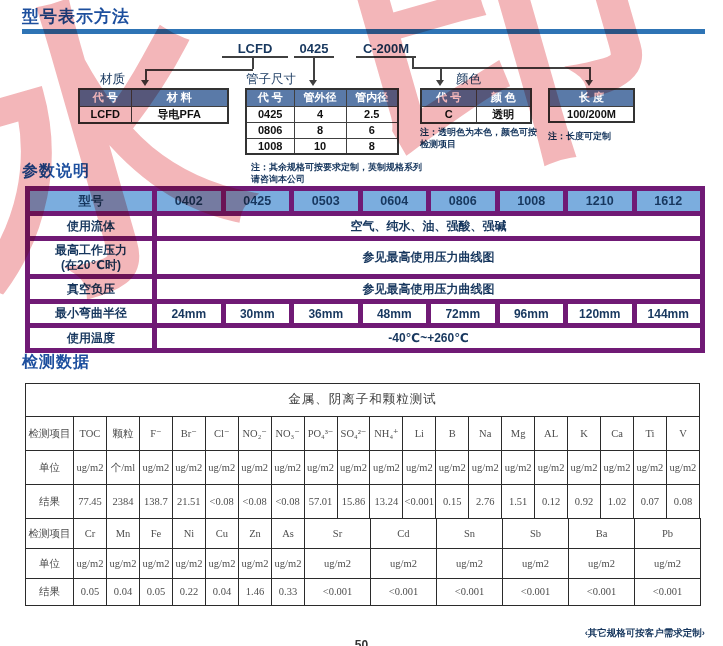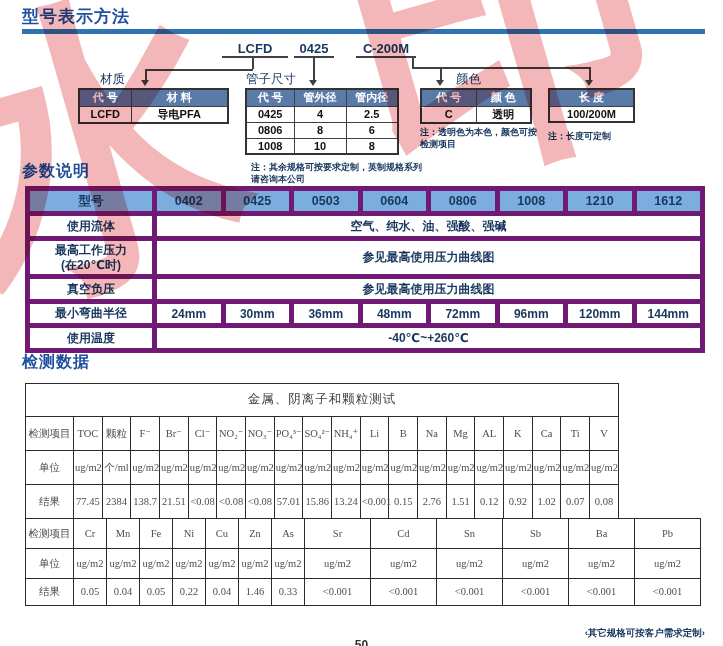"金属、阴离子和颗粒测试" .s3-table { width: 594px -> 675px }
